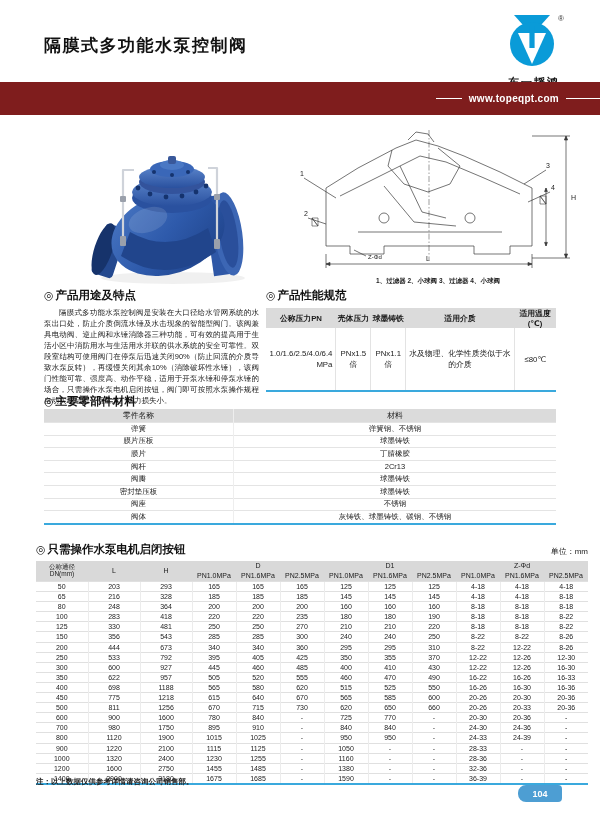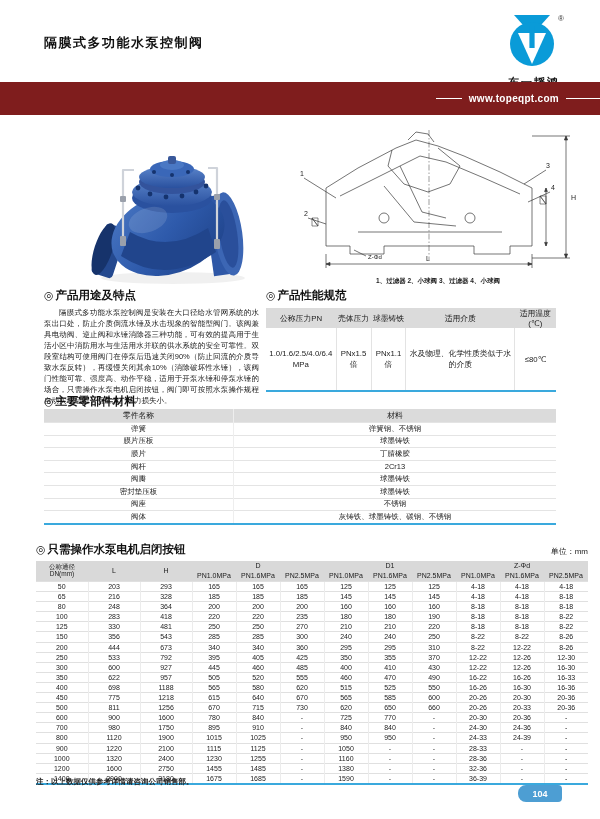"隔膜式多功能水泵控制阀" #page-title { font-size: 13px -> 17px }
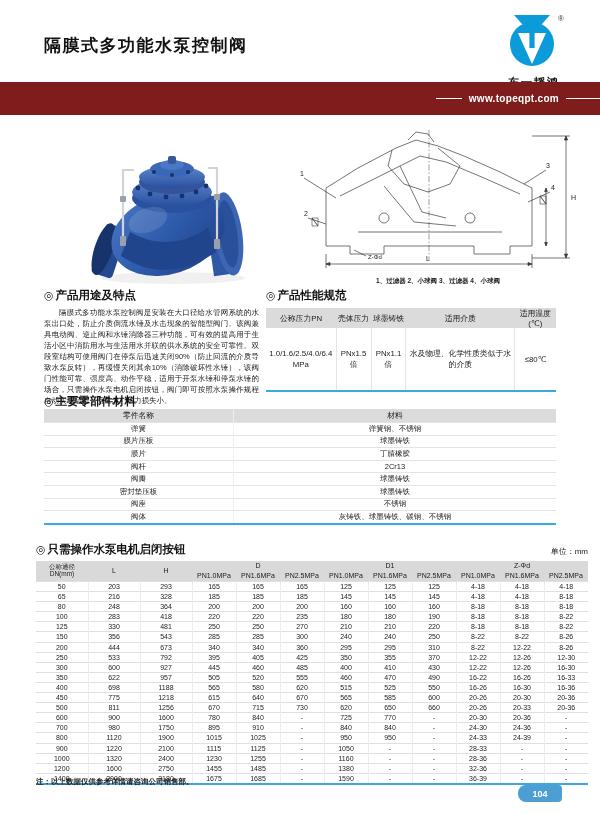"公称压力PN" #perf-table th { font-weight: normal -> bold }
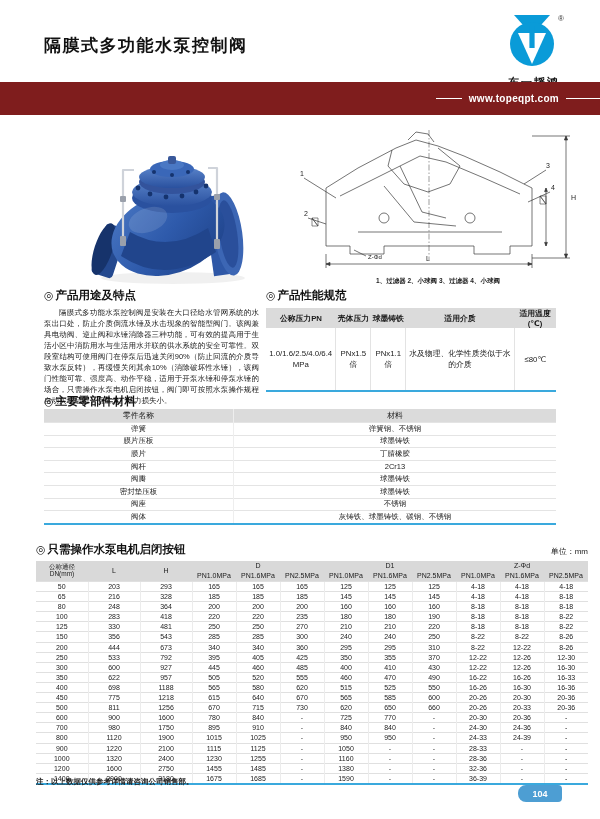"1.0/1.6/2.5/4.0/6.4MPa" #perf-table td:first-child { text-align: none -> right }
